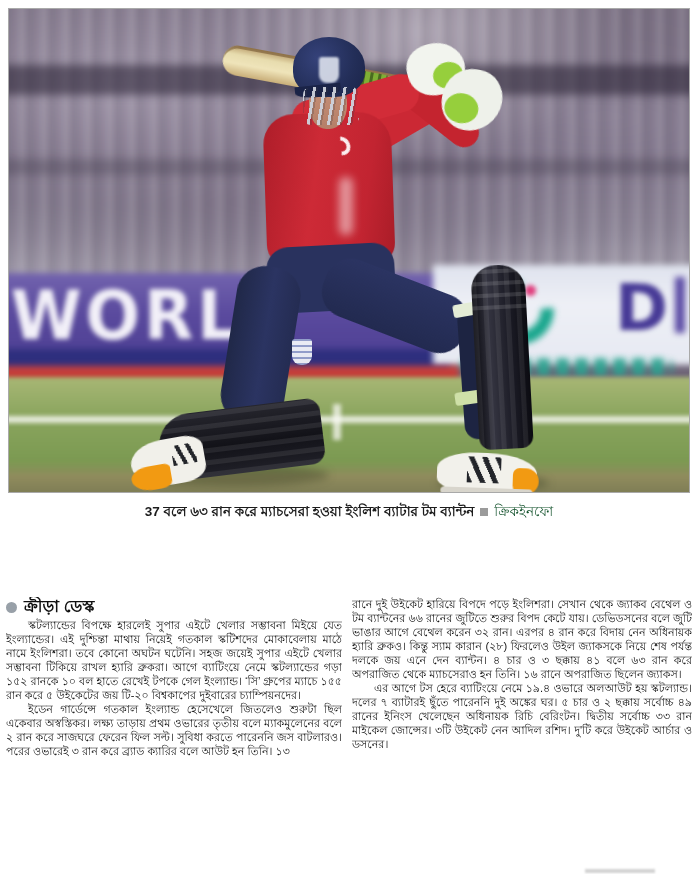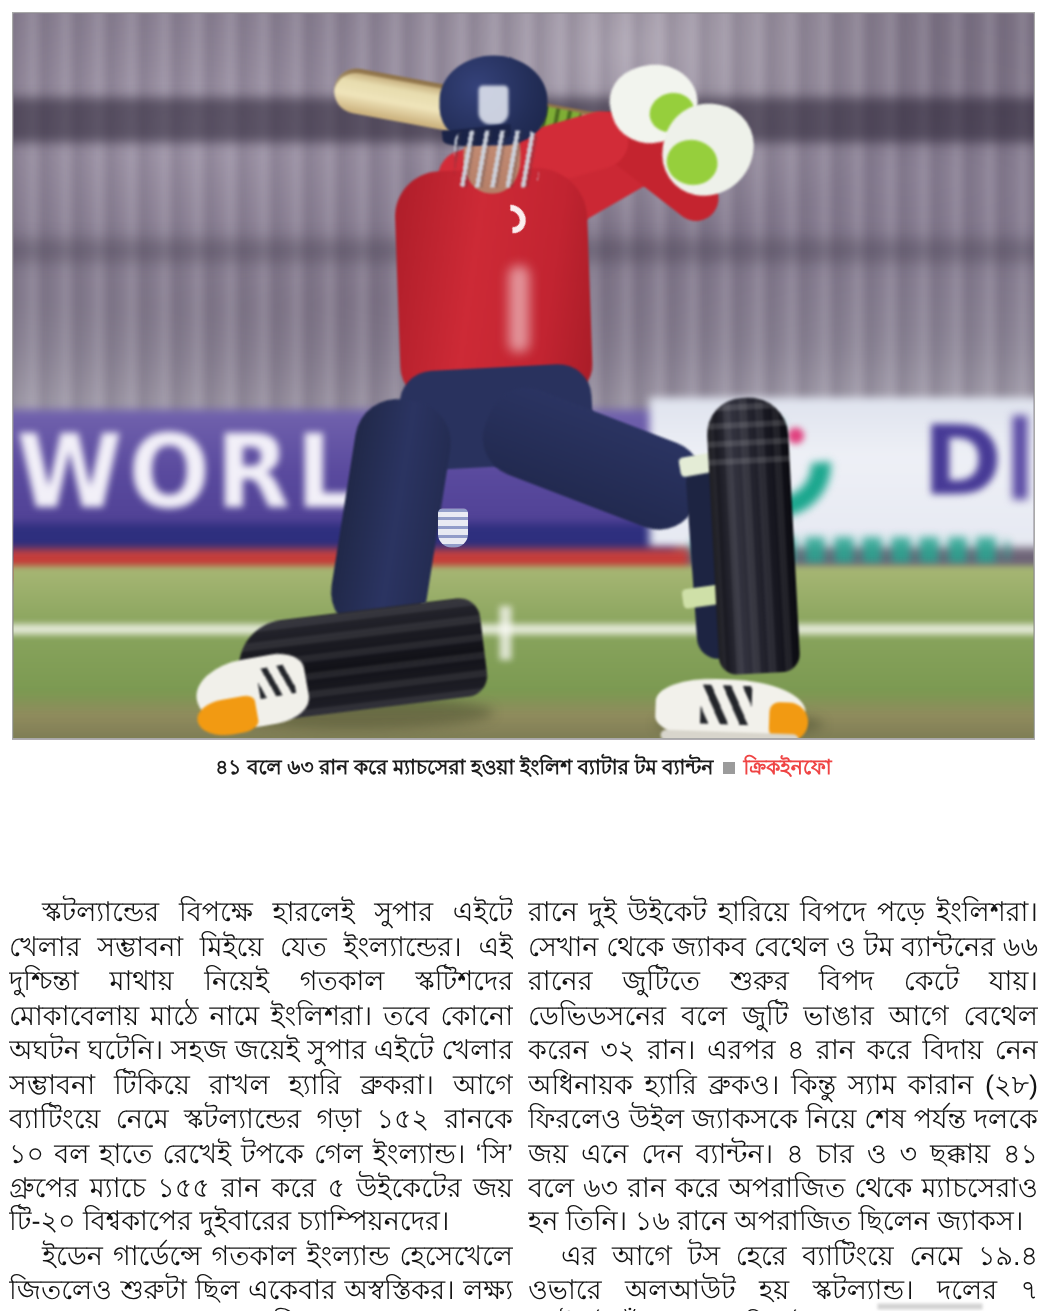"৪১ বলে ৬৩ রান করে" span { text: ৪১ -> 37 }
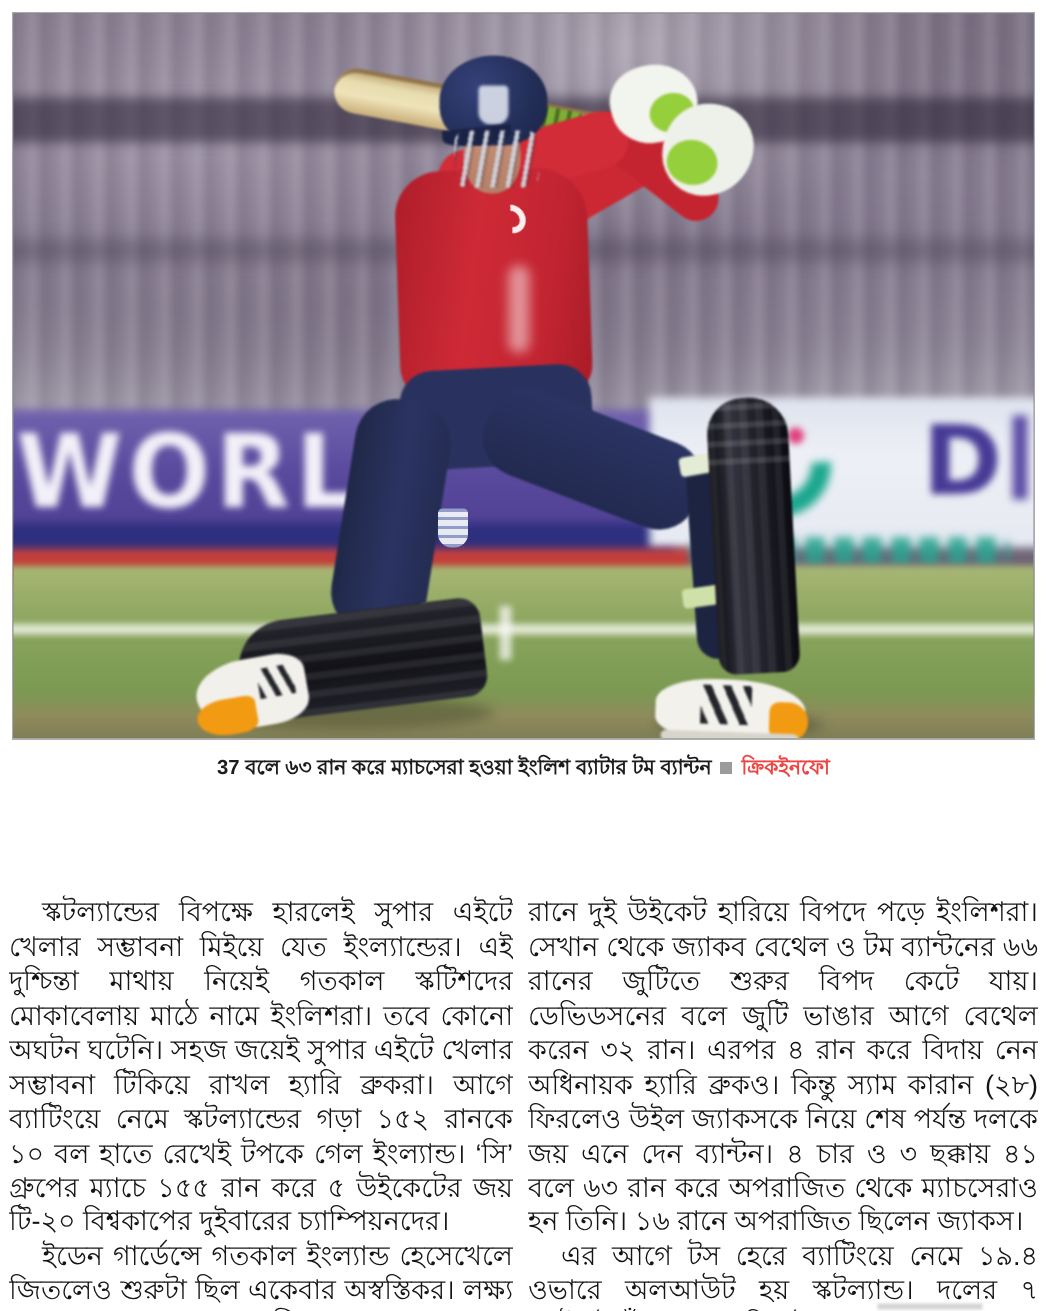"ক্রিকইনফো" .caption .credit { color: #ef4444 -> #14532d; font-weight: bold -> normal }
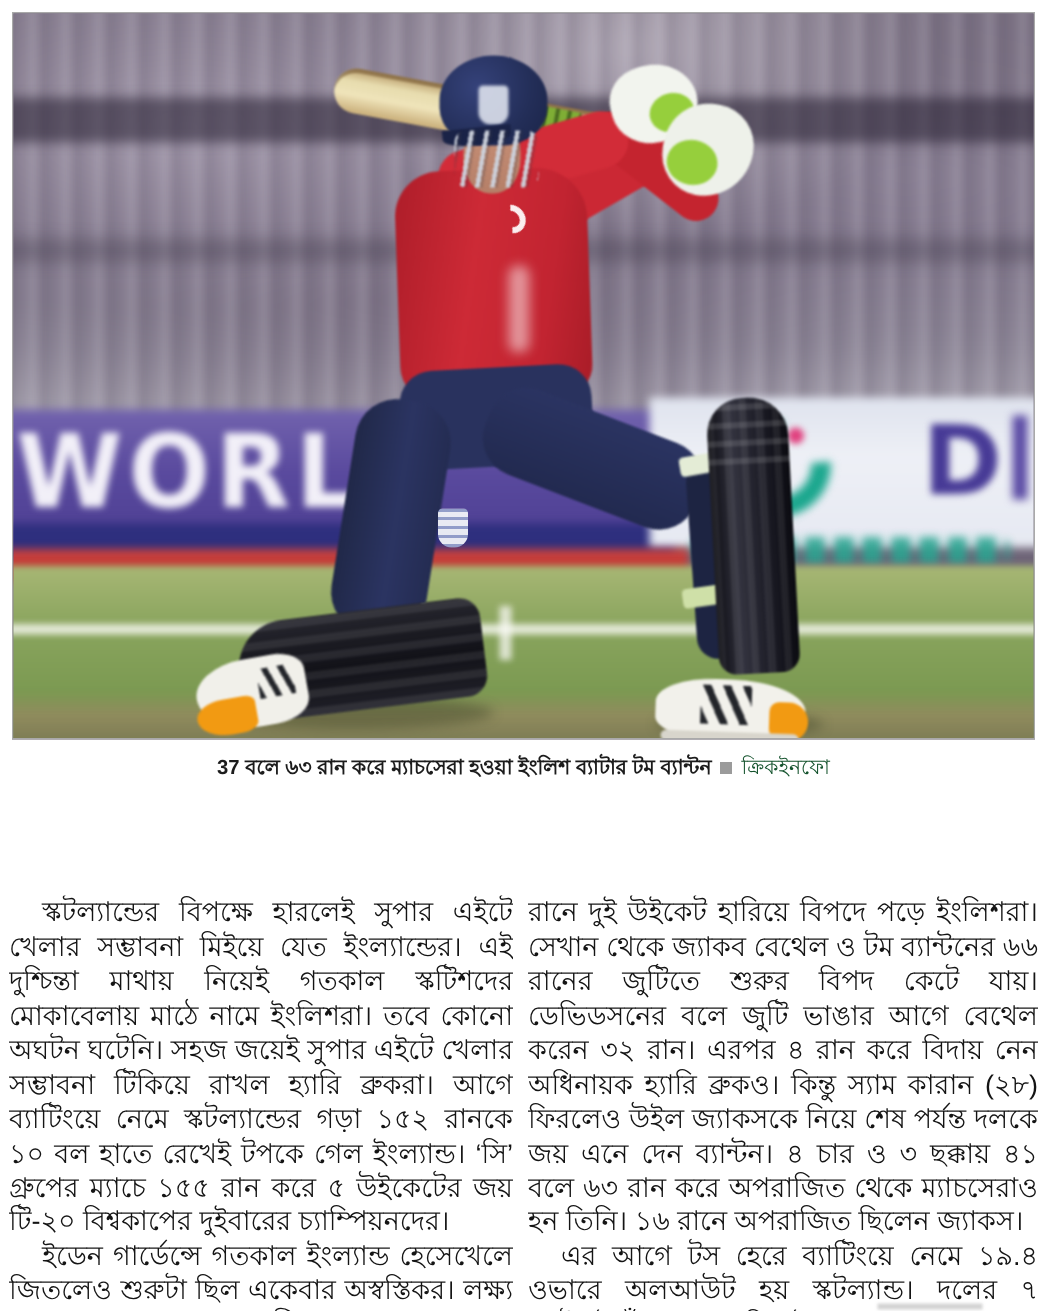"ক্রীড়া ডেস্ক" div.byline { html: none -> <div> <span></span> <span>ক্রীড়া ডেস্ক</span> </div> }
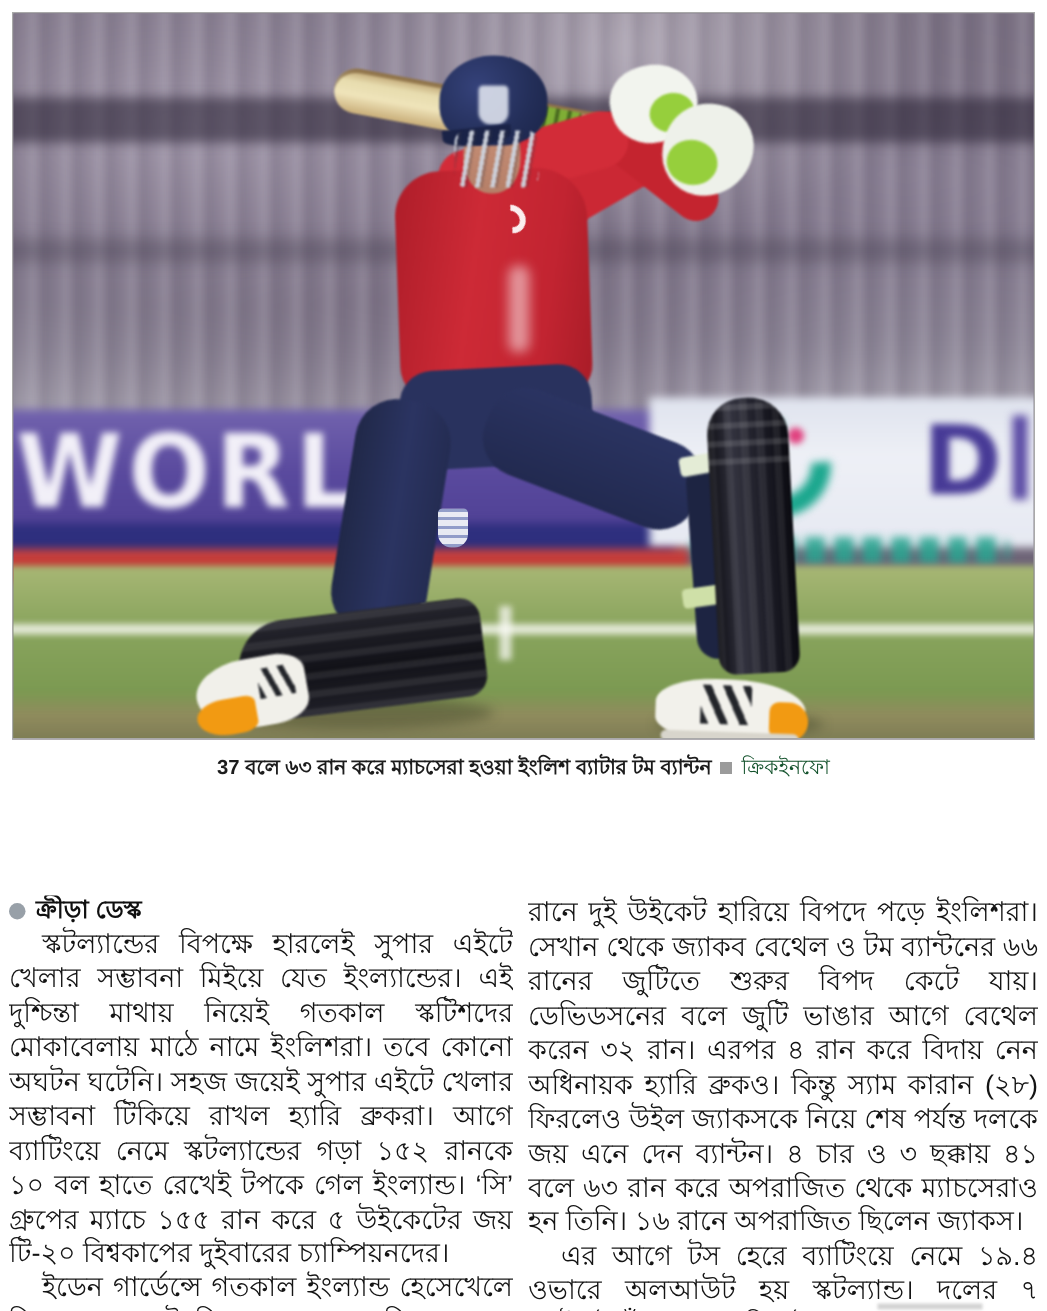"রানে দুই উইকেট হারিয়ে বিপদে" .para { font-size: 18px -> 11px }
